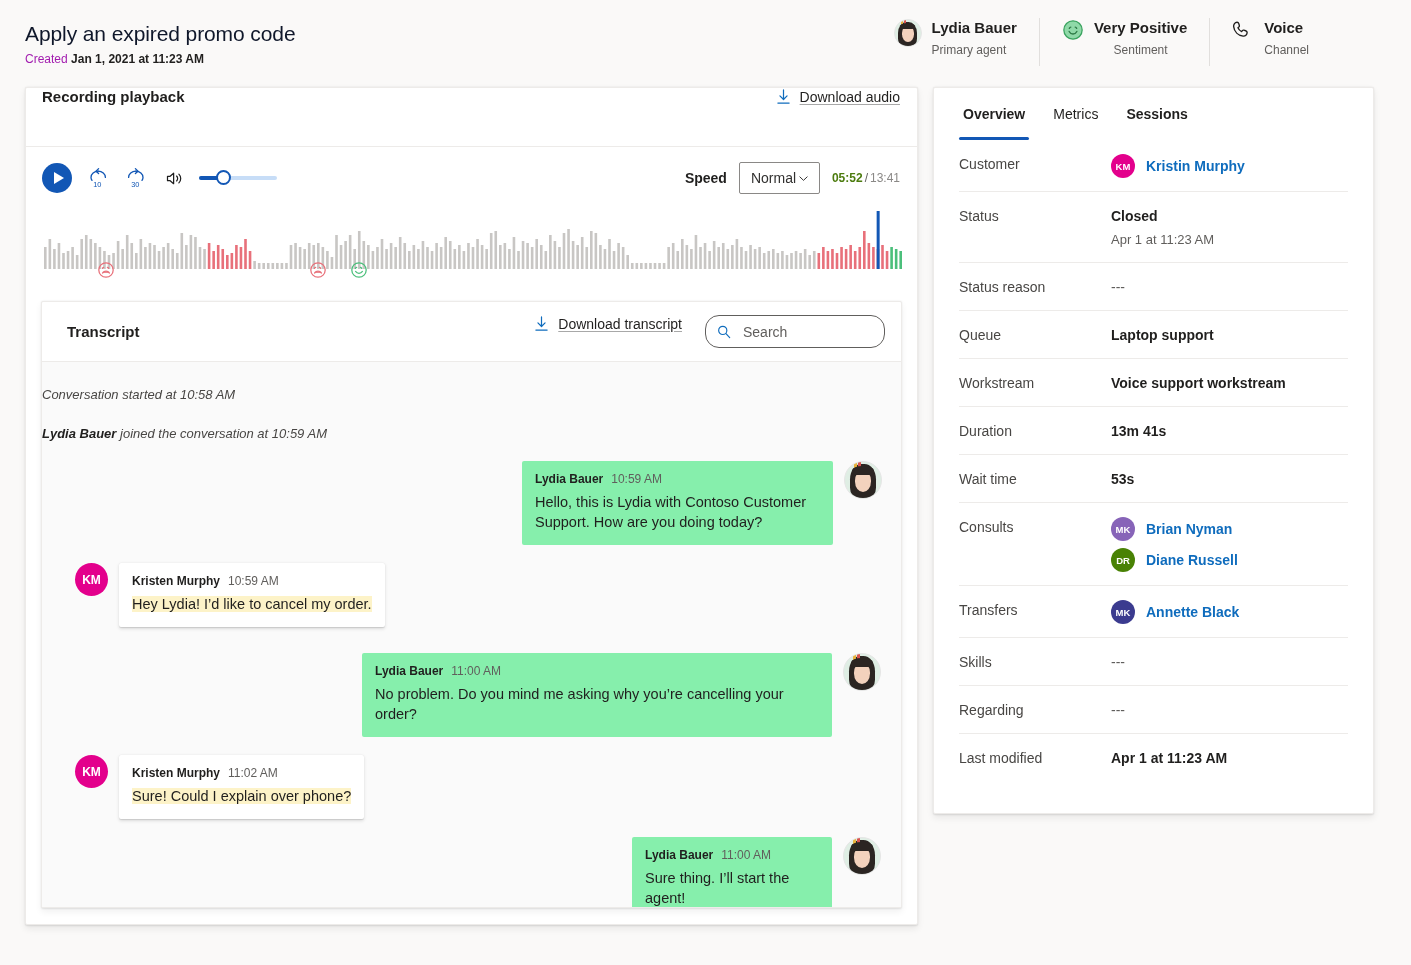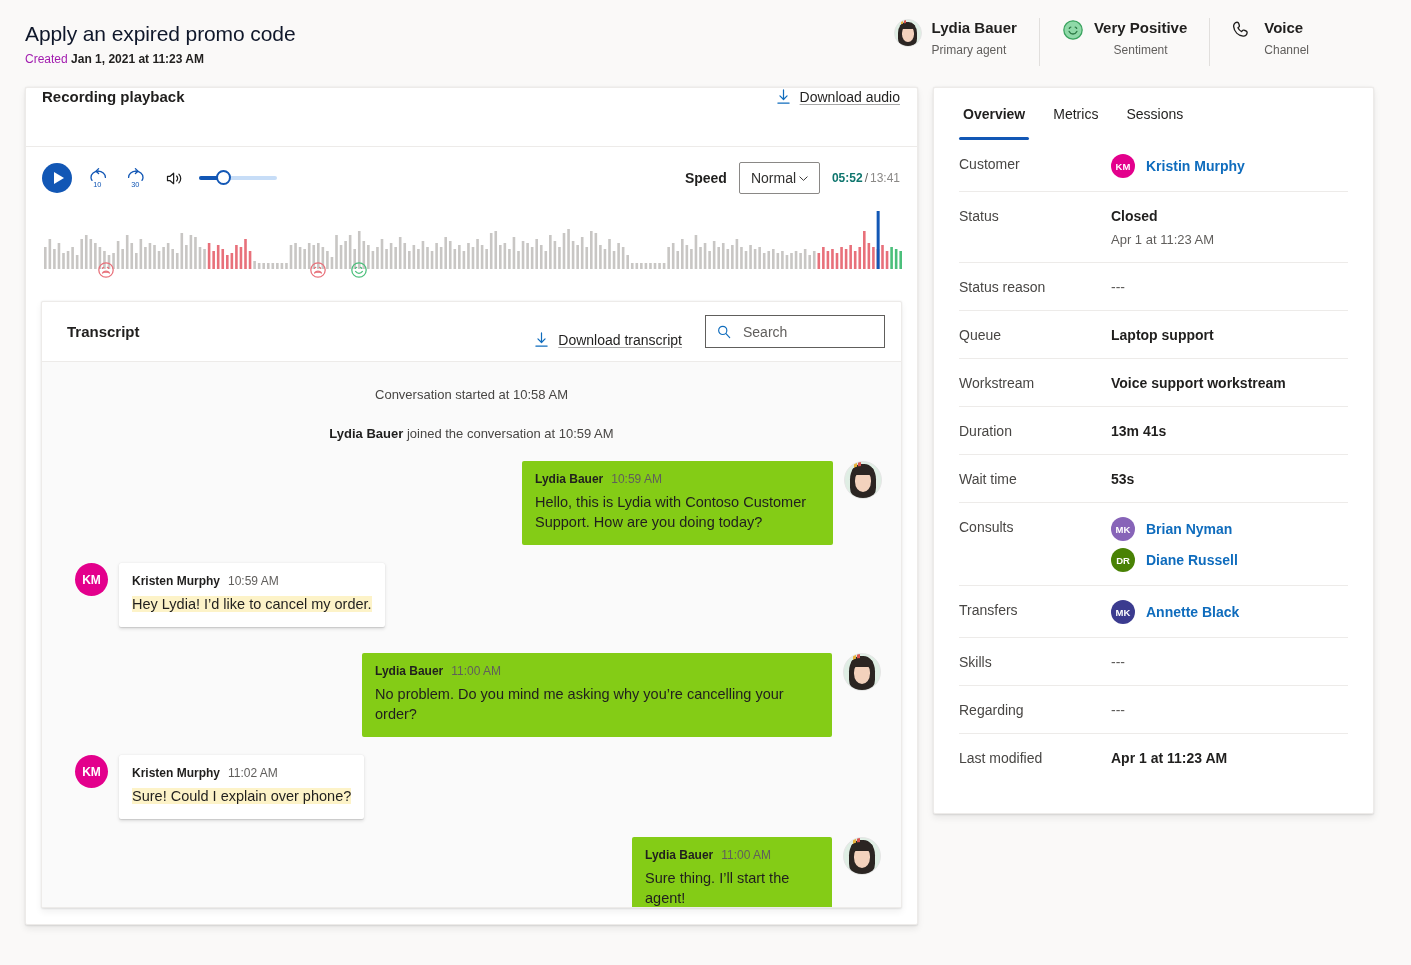"Sessions" div.tab { font-weight: none -> bold }
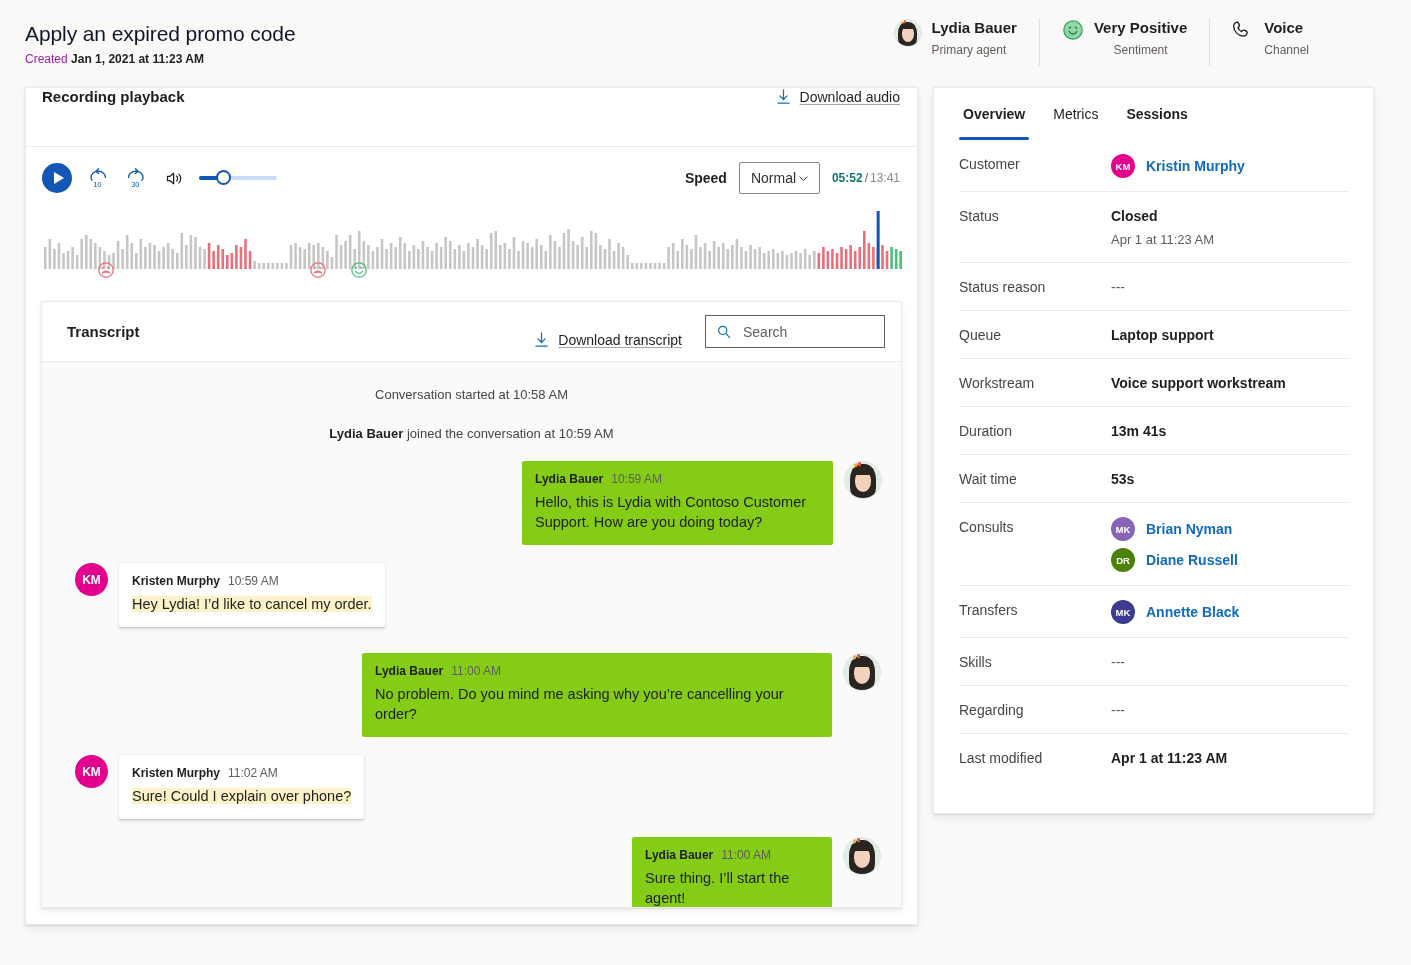"05:52" .time-readout .cur { color: #0f766e -> #4d7c0f }
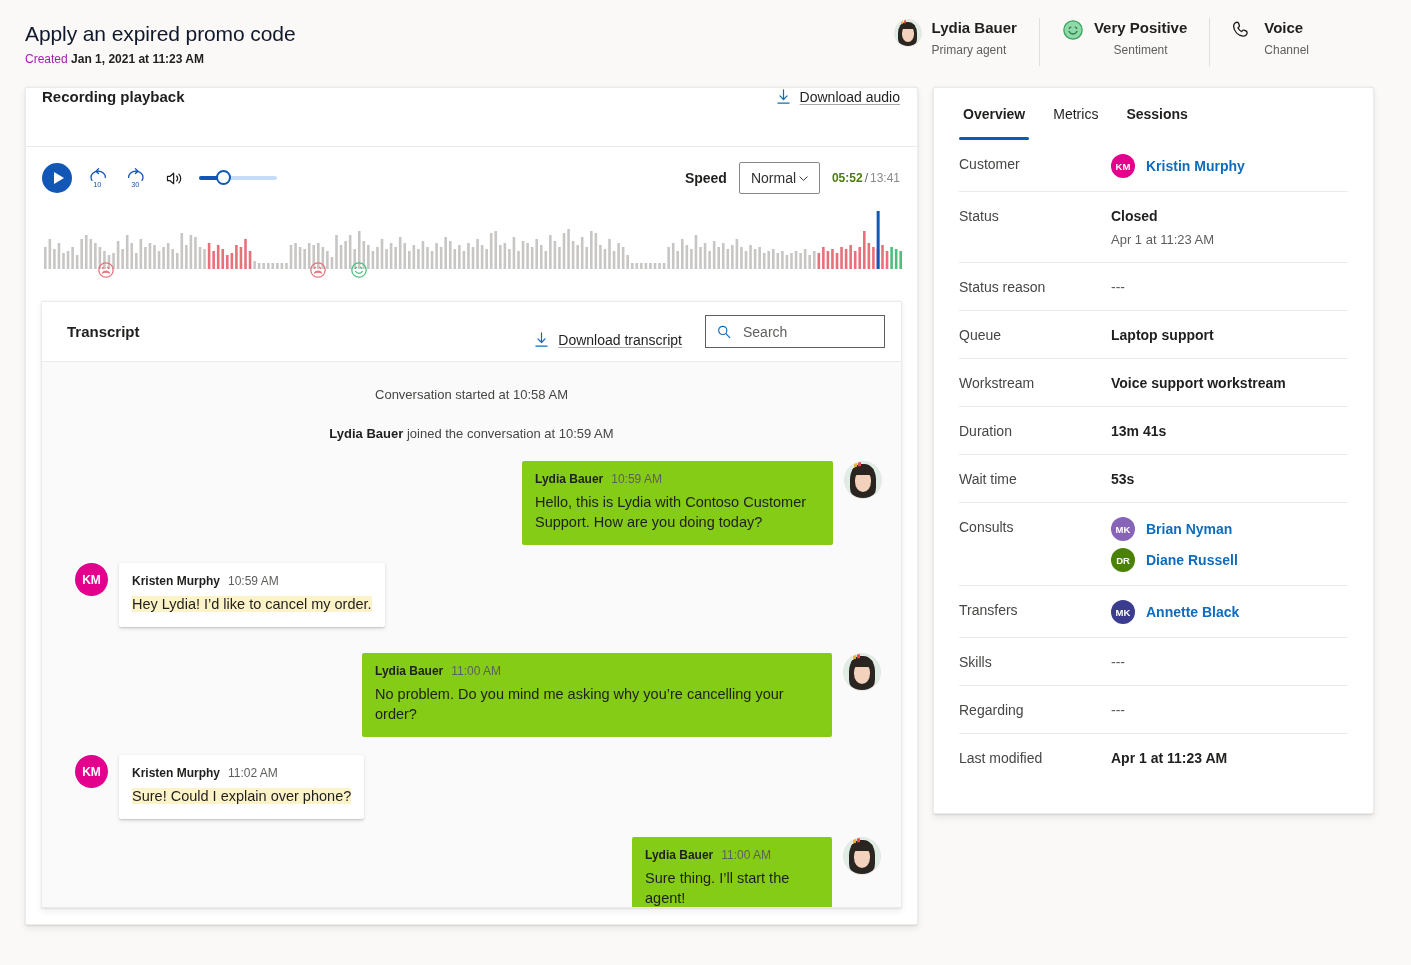"Download transcript" .tr-head-right { align-items: flex-end -> flex-start }
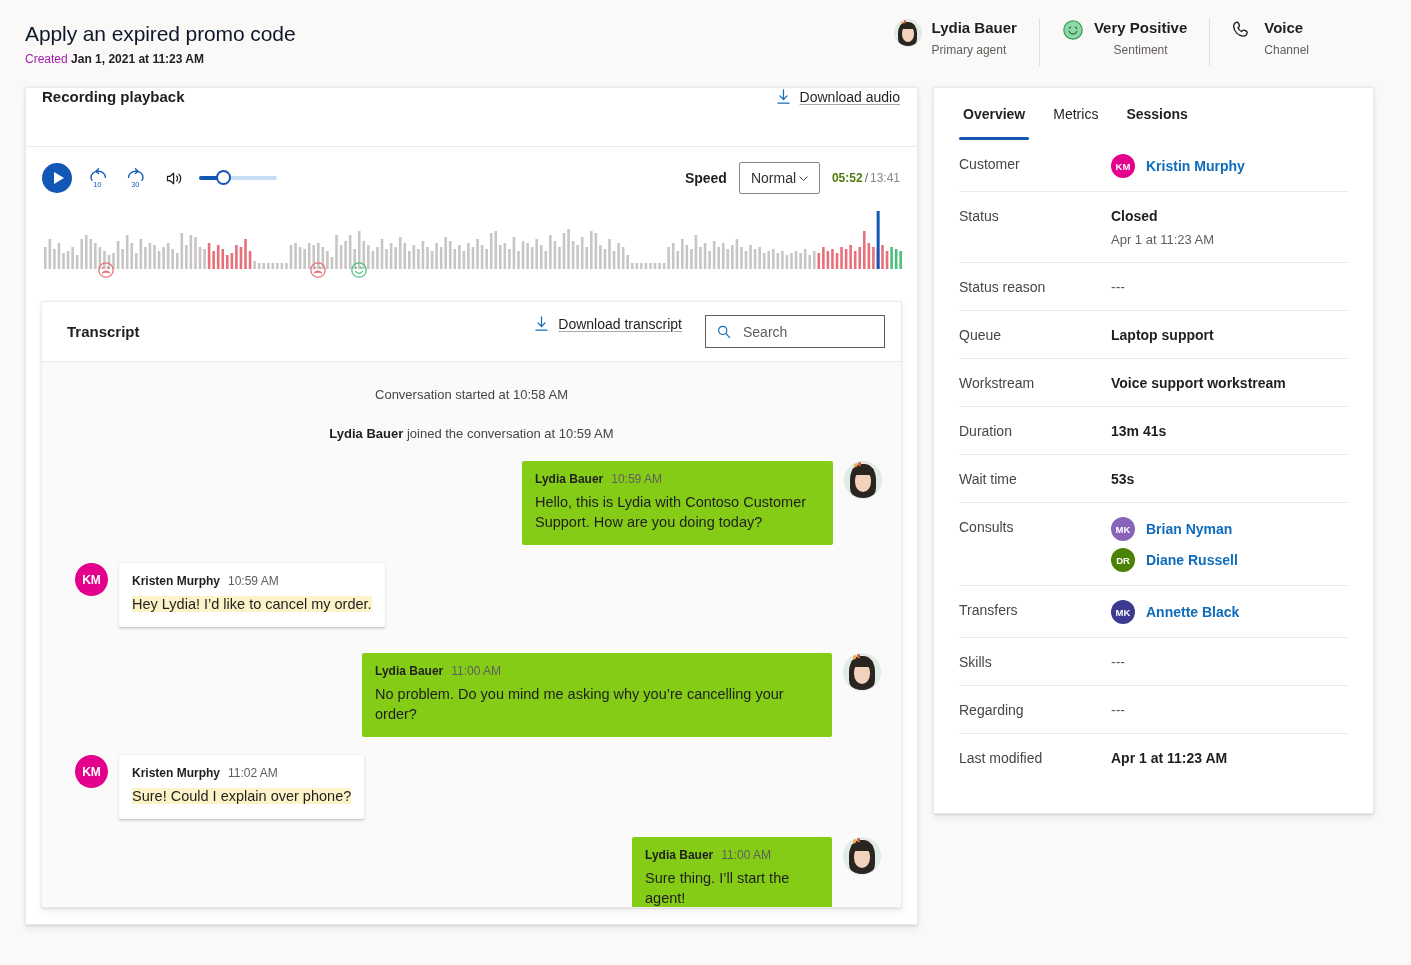"Search" .search-box { border-radius: 0 -> 14px }
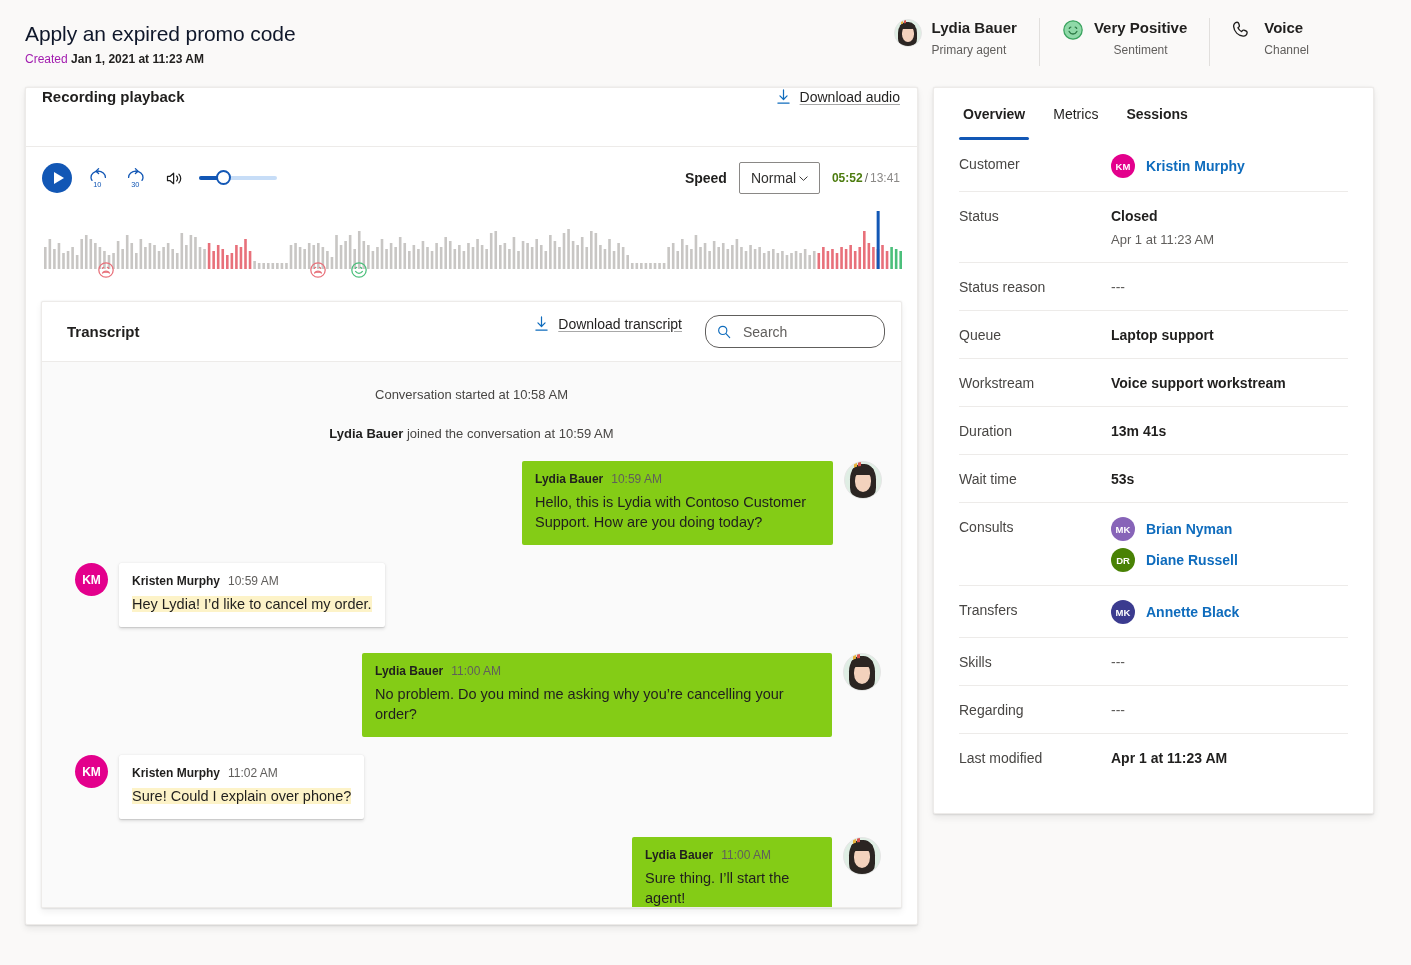"Conversation started at 10:58 AM" .sys-line { font-style: none -> italic; text-align: center -> none }
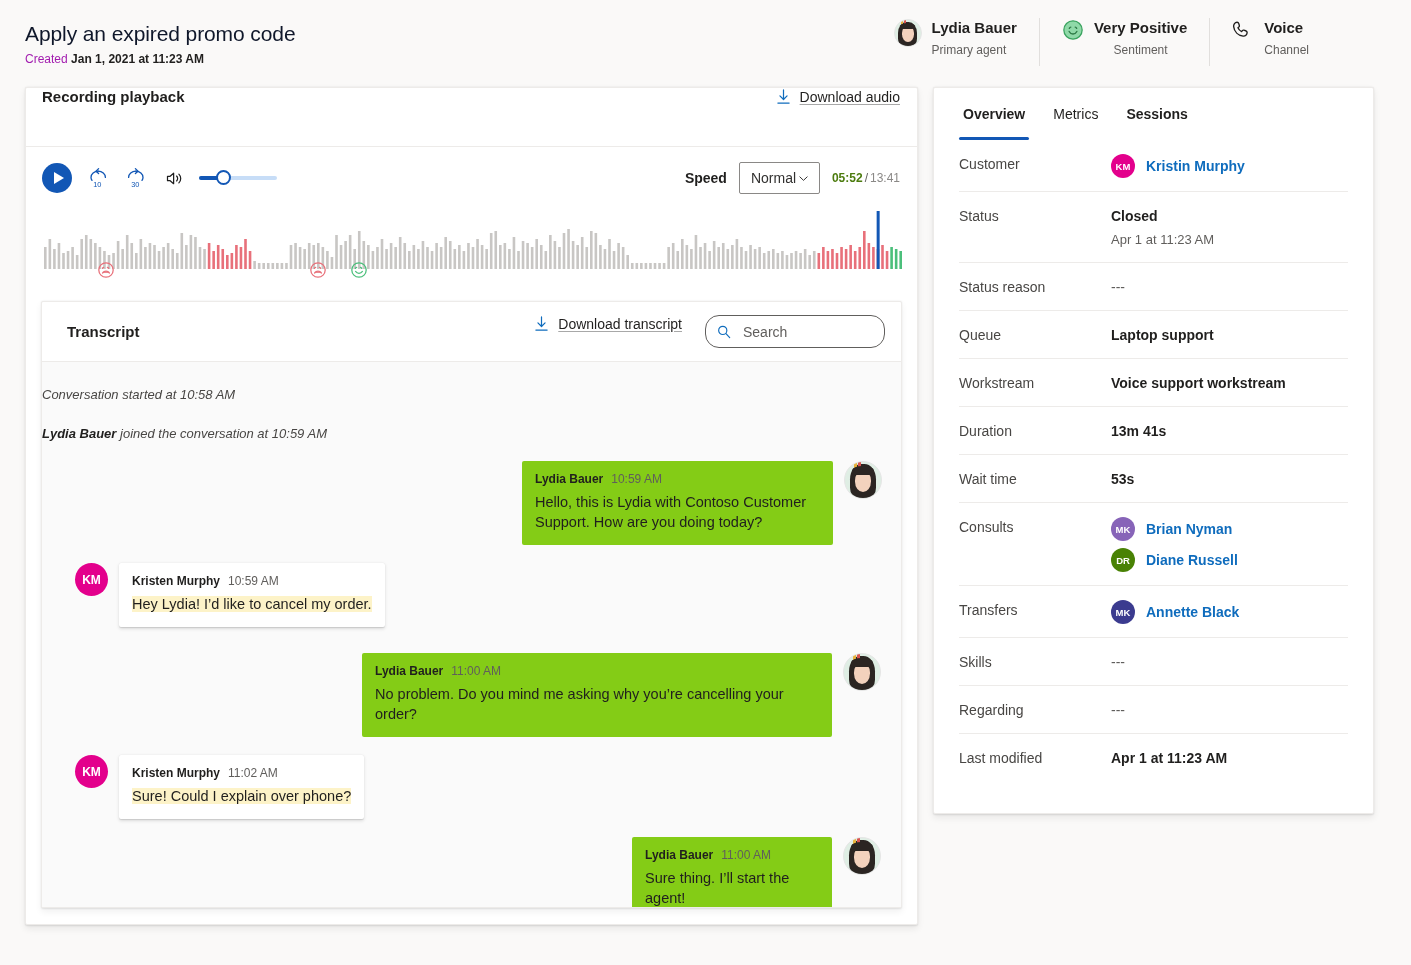"Lydia Bauer 10:59 AM" .bubble.agent { background: #84cc16 -> #86efac }
